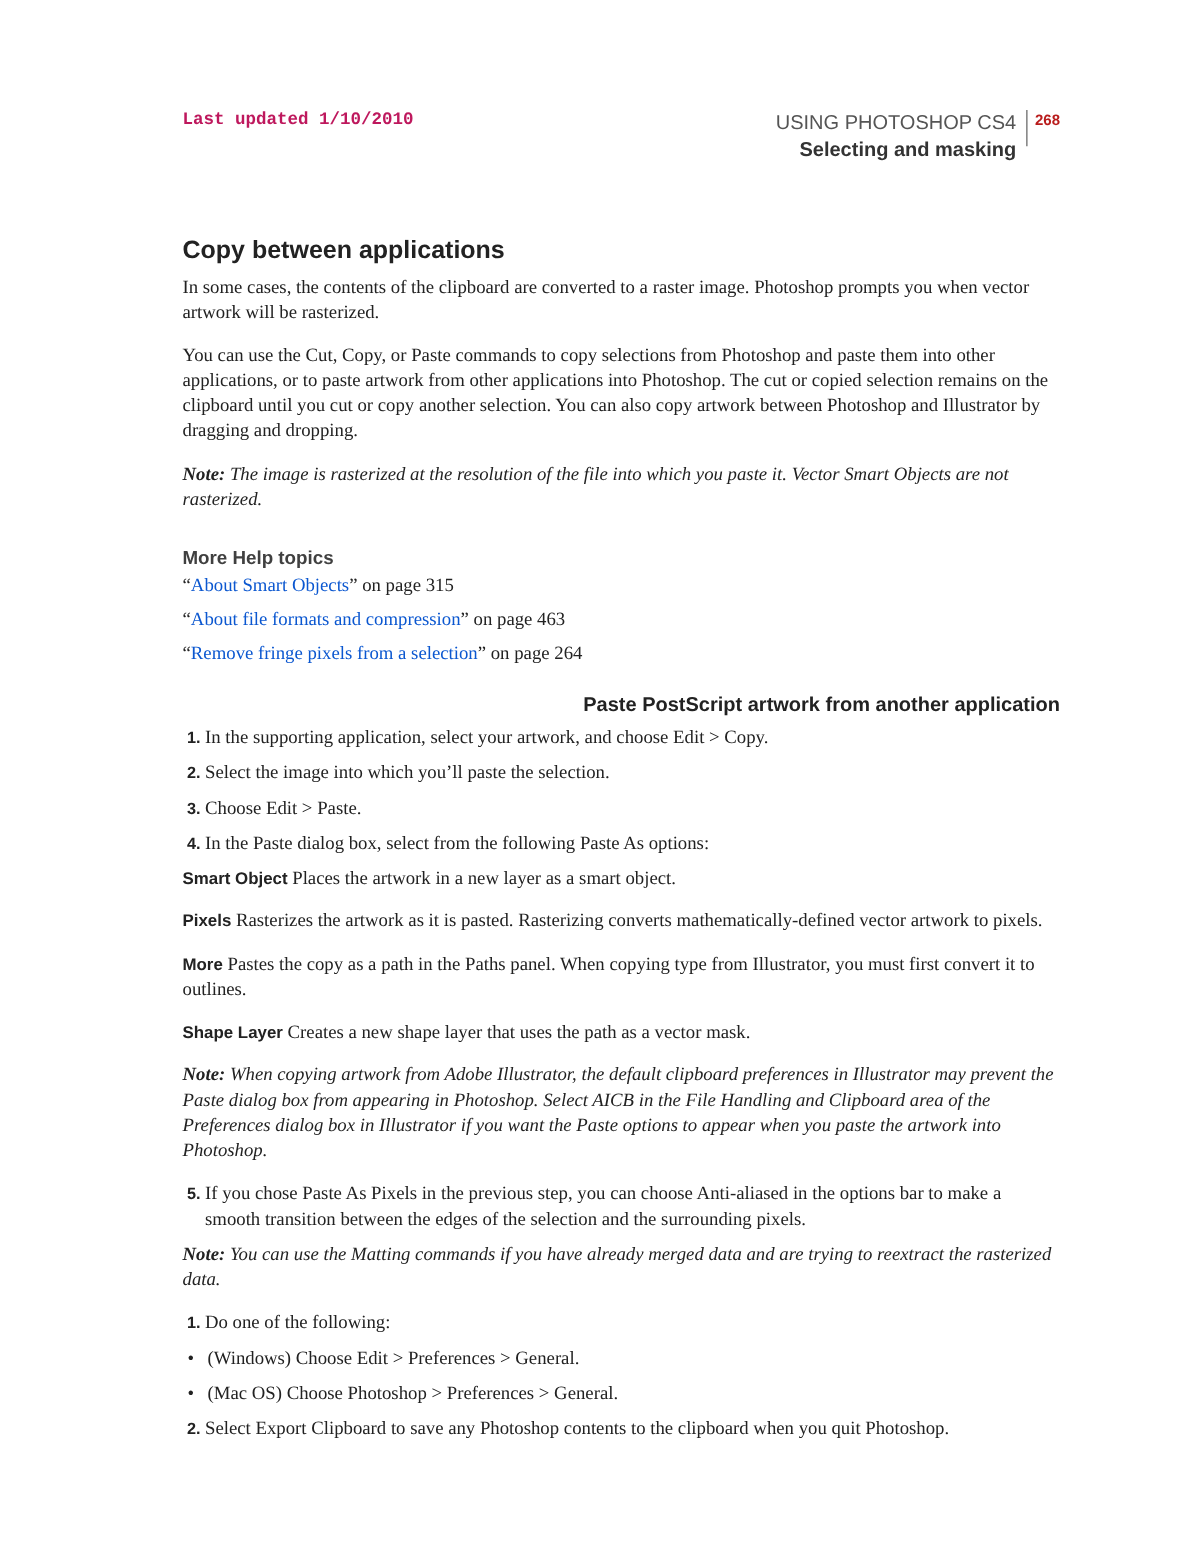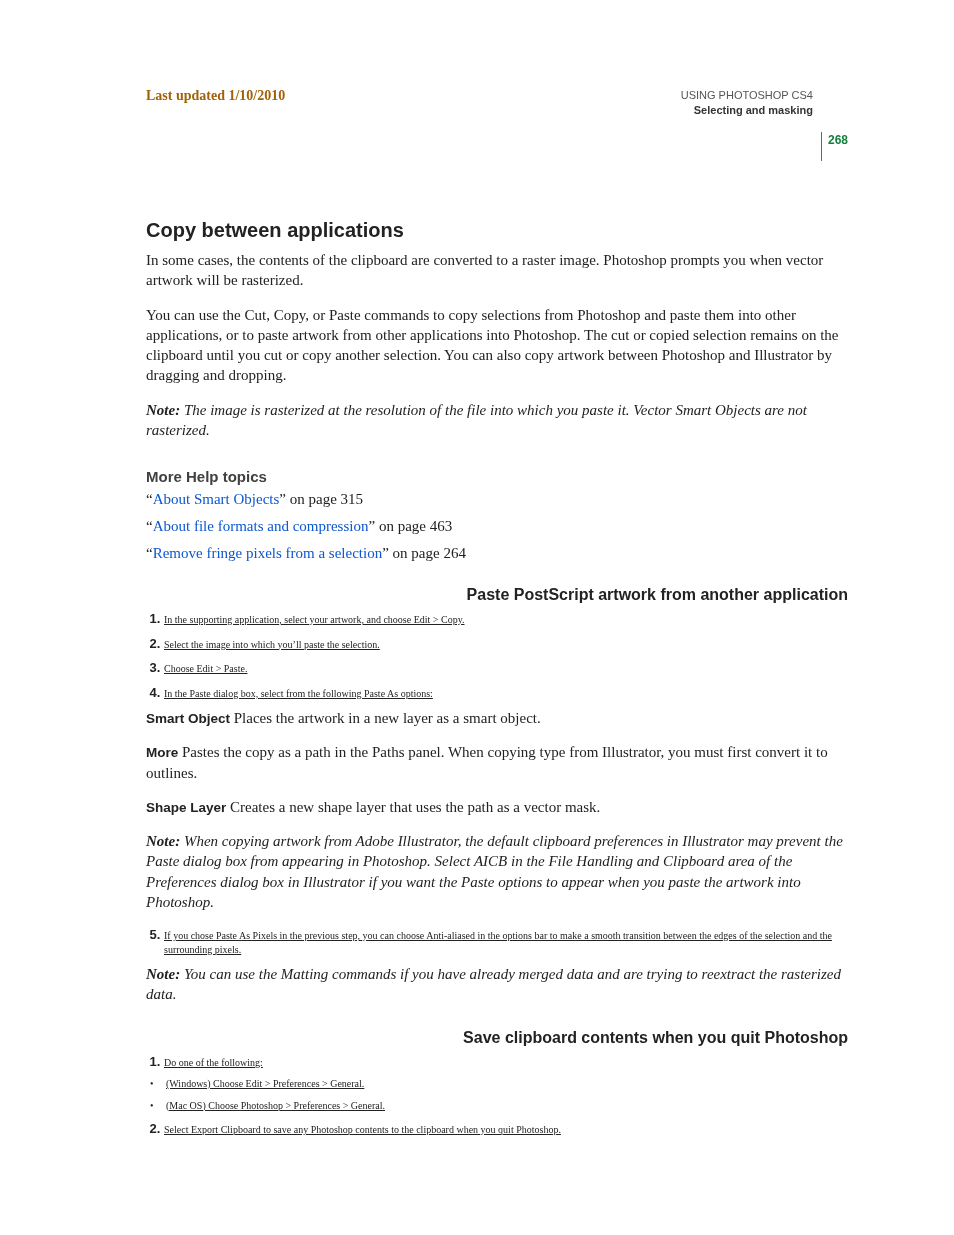"Last updated 1/10/2010" .last-updated { color: #a16207 -> #be185d; font-family: Liberation Serif, serif -> Liberation Mono, monospace }
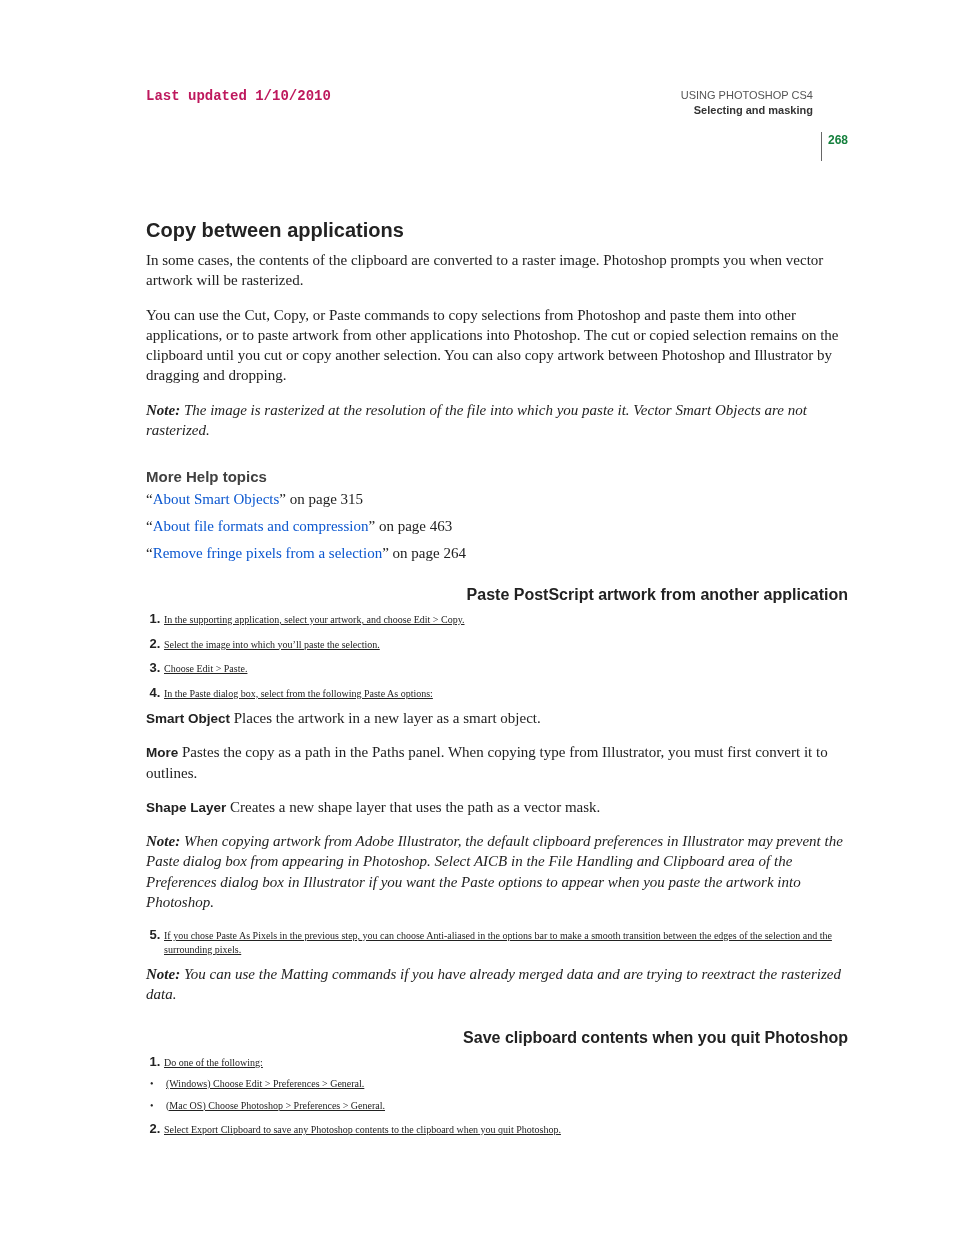"USING PHOTOSHOP CS4" .header-titles { font-size: 11px -> 16px }
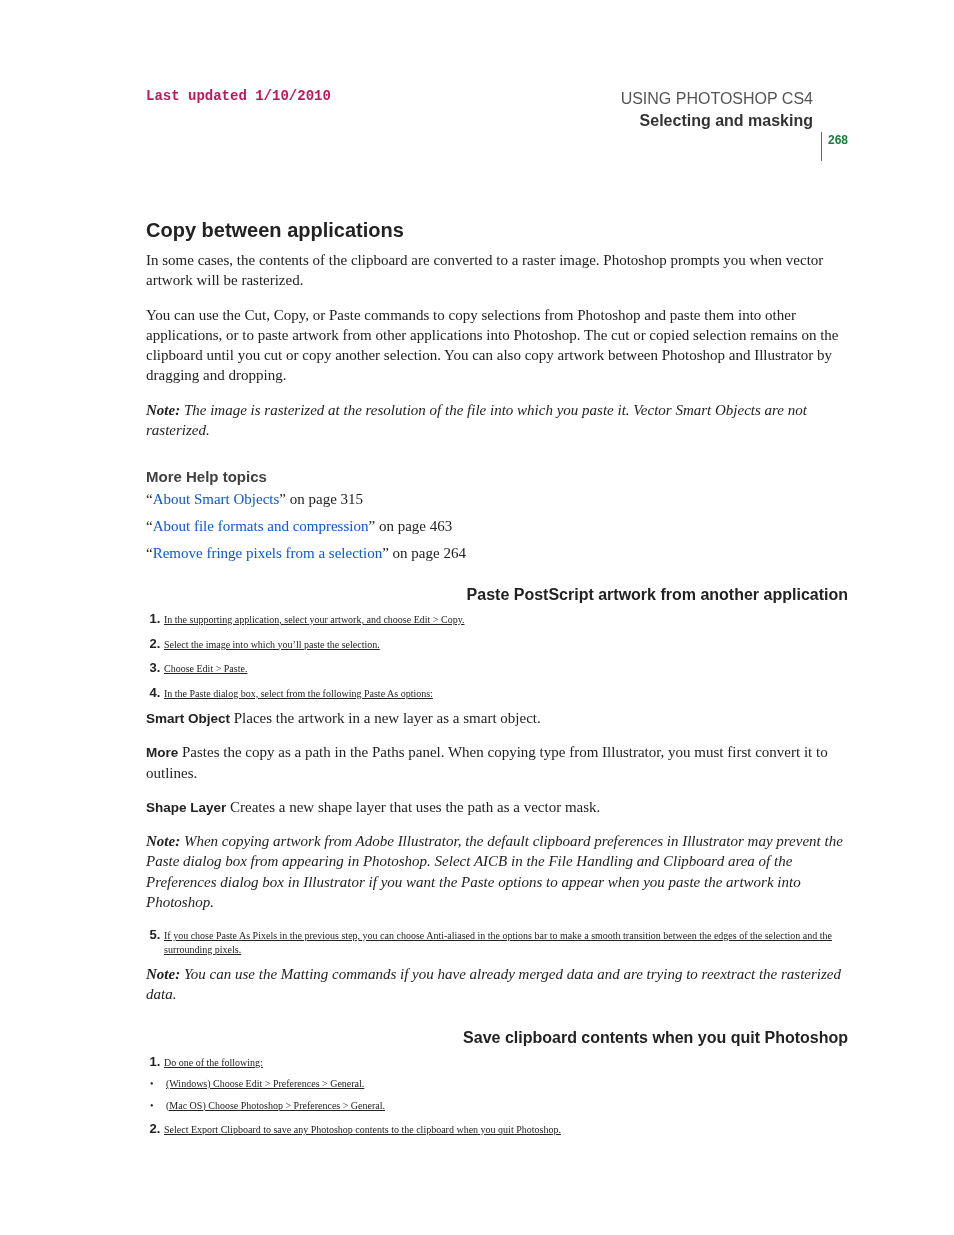"268" .pagenum { color: #15803d -> #b91c1c; margin-top: 44px -> none }
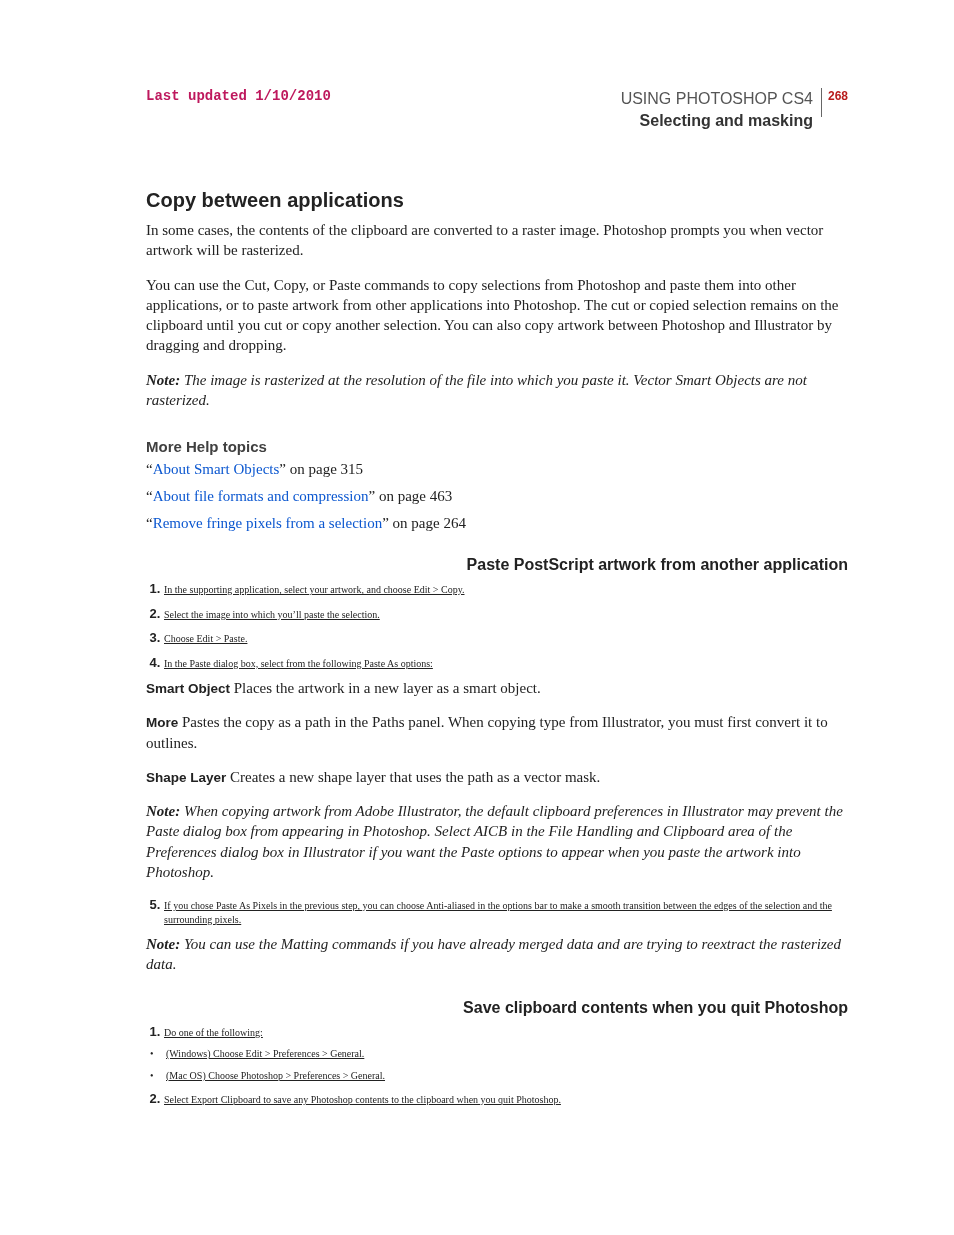"In the supporting application, select" ol.numlist, ul.bullets { font-size: 10px -> 15px; text-decoration: underline -> none }
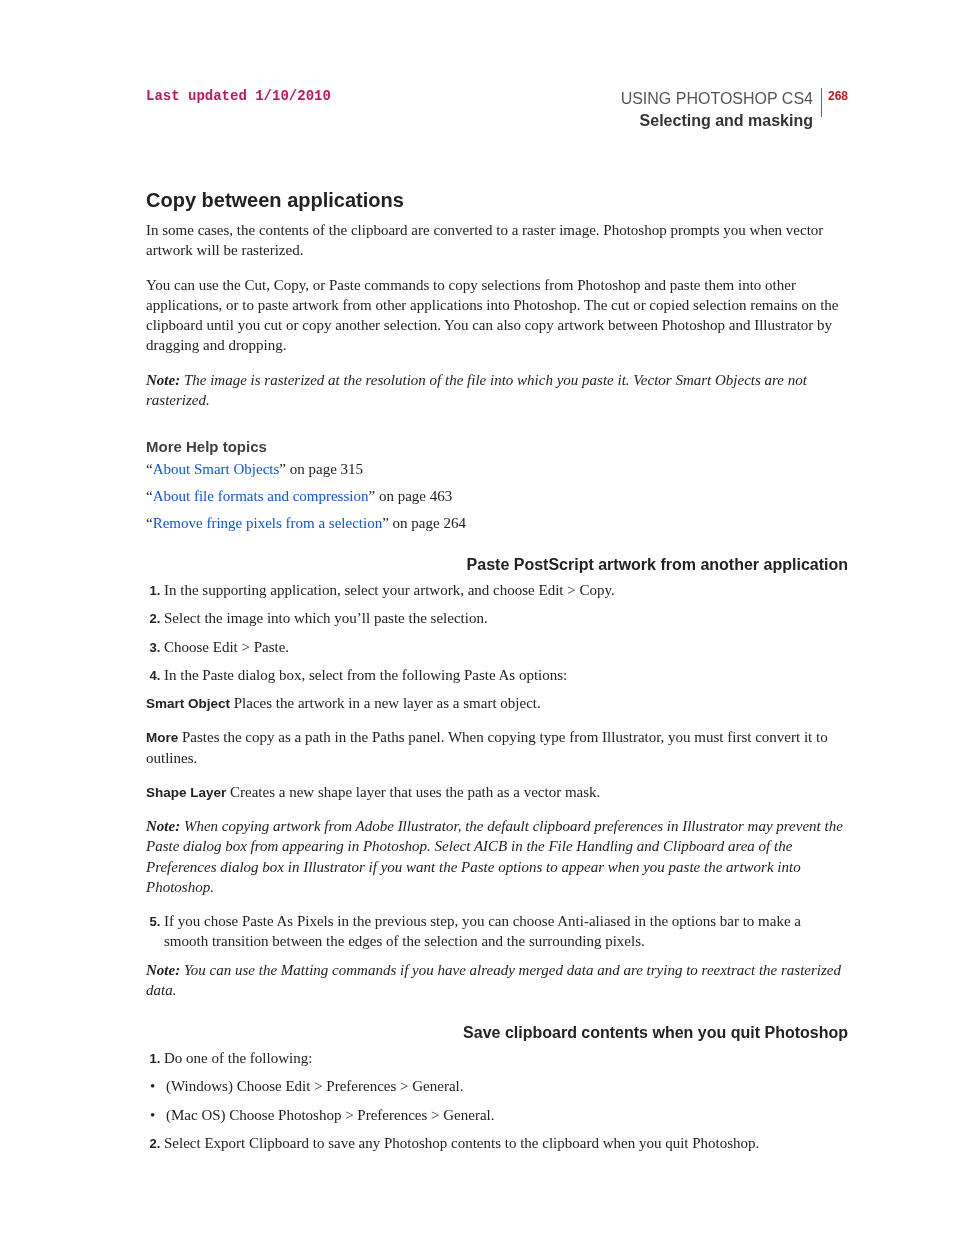"Pixels Rasterizes the artwork as" p.defn { html: none -> <p> <span>Pixels</span><span> Rasterizes the artwork as it is pasted. Rasterizing converts mathematically-defined vector artwork to pixels.</span> </p> }
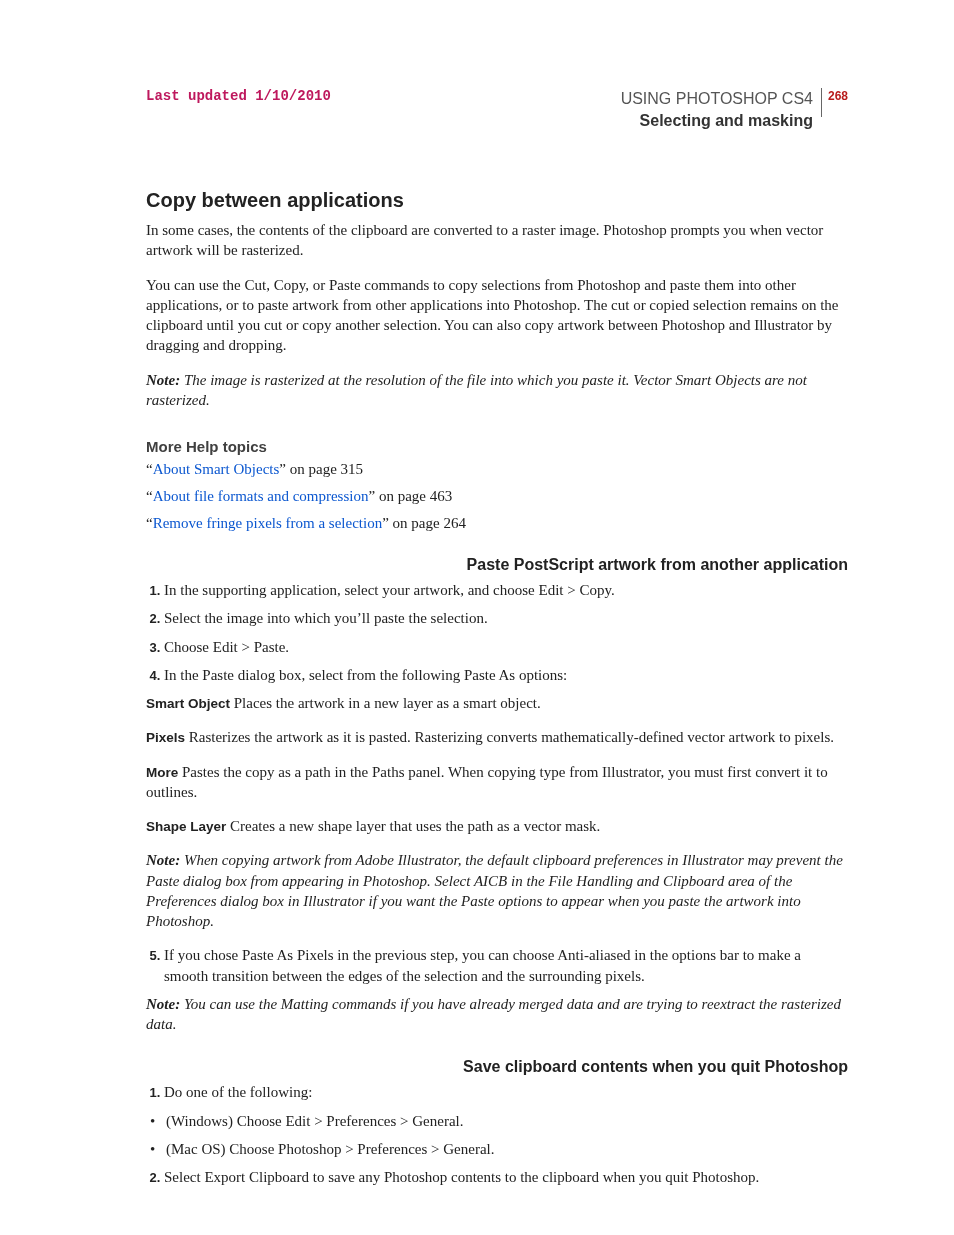"Save clipboard contents when you" h3.subsub { html: <h3>Save clipboard contents when you quit Photoshop</h3> -> none }
